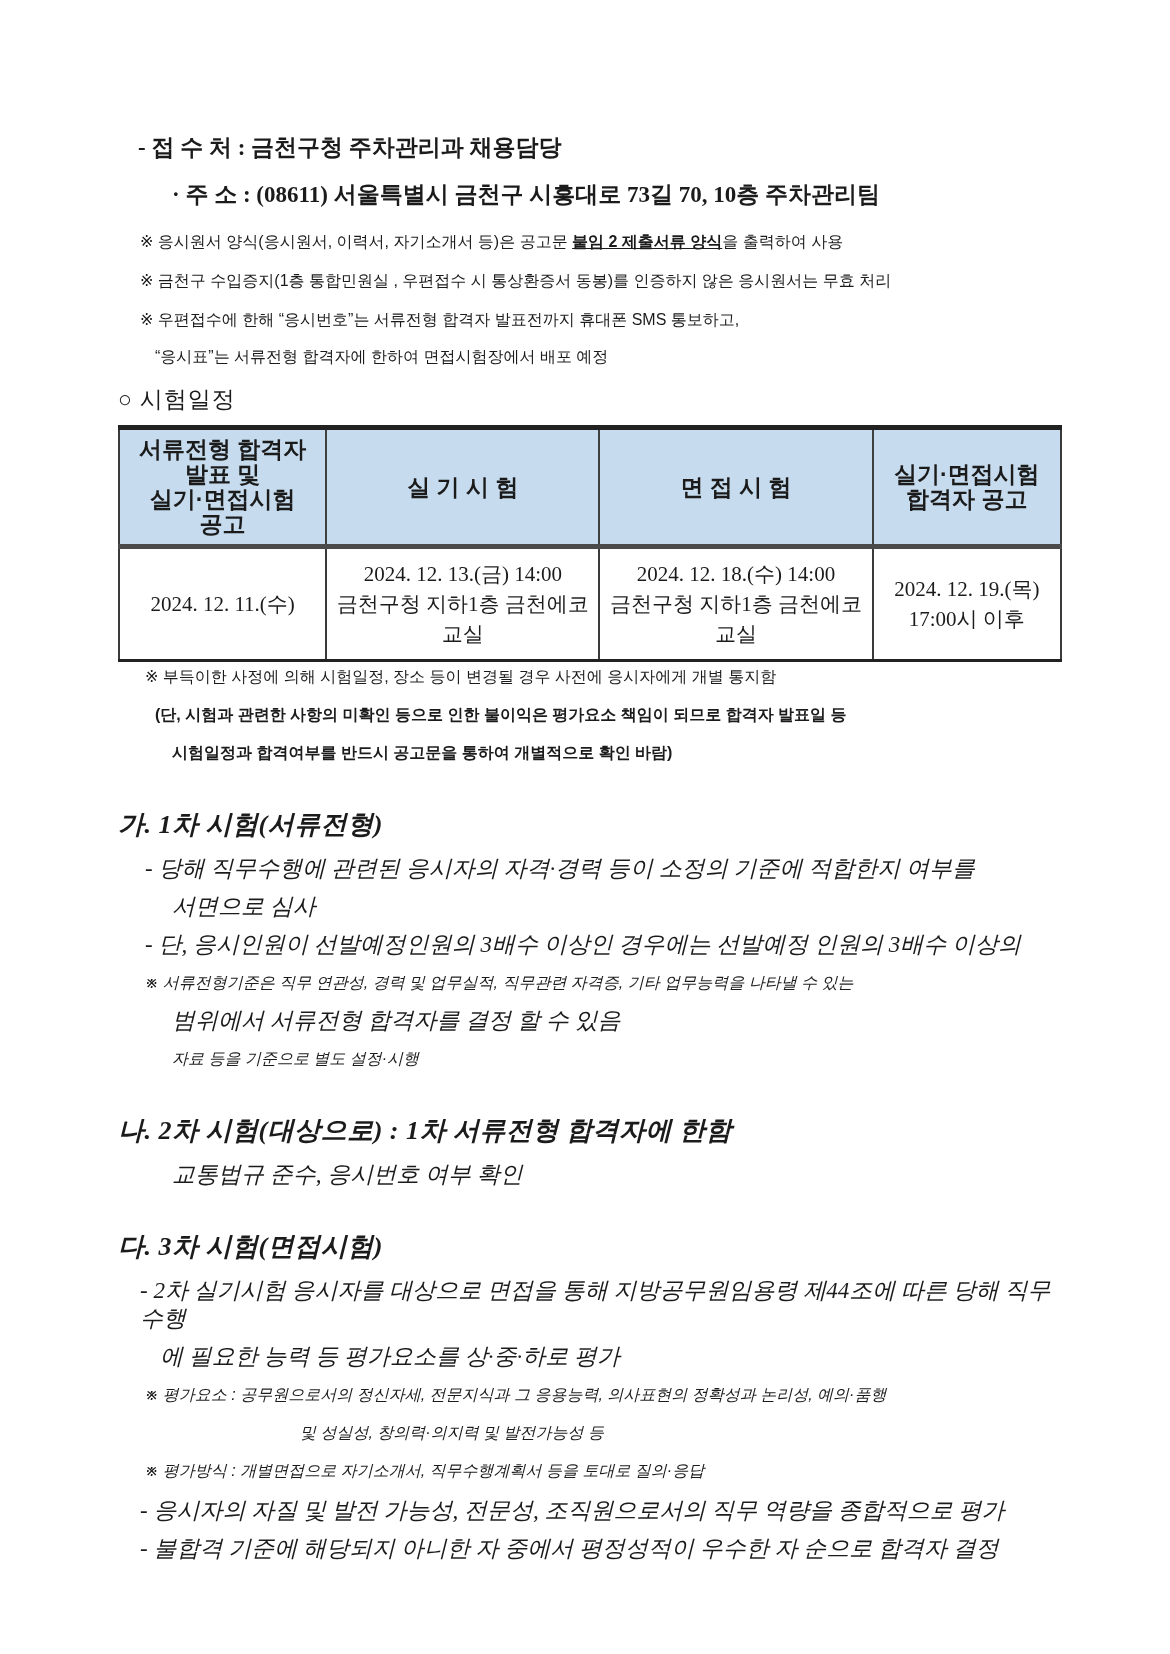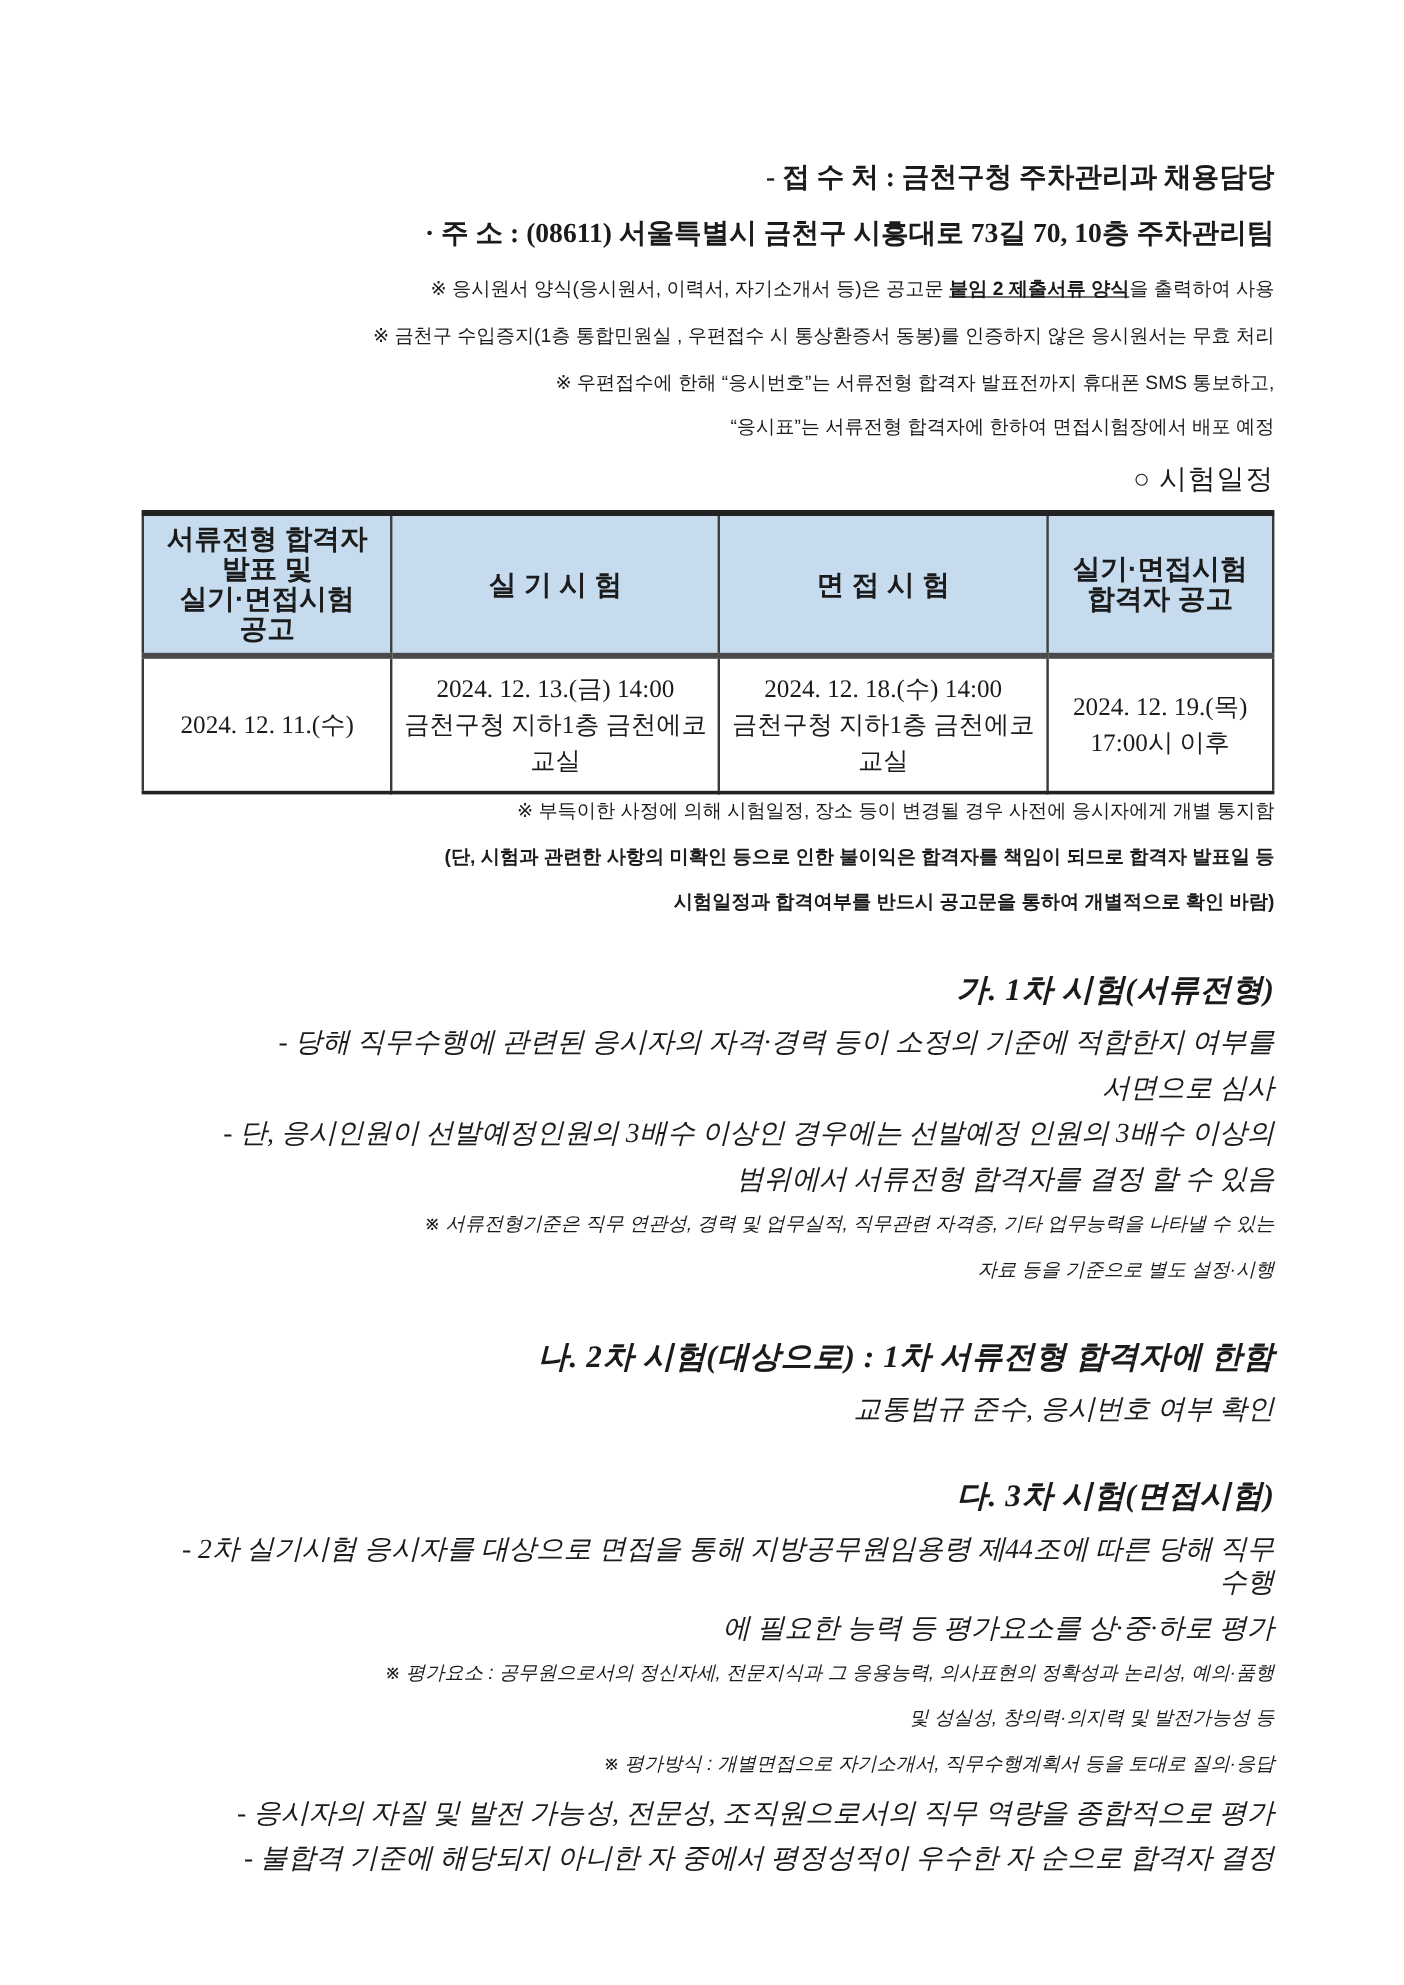"- 접 수 처 :" p { text-align: right -> none }
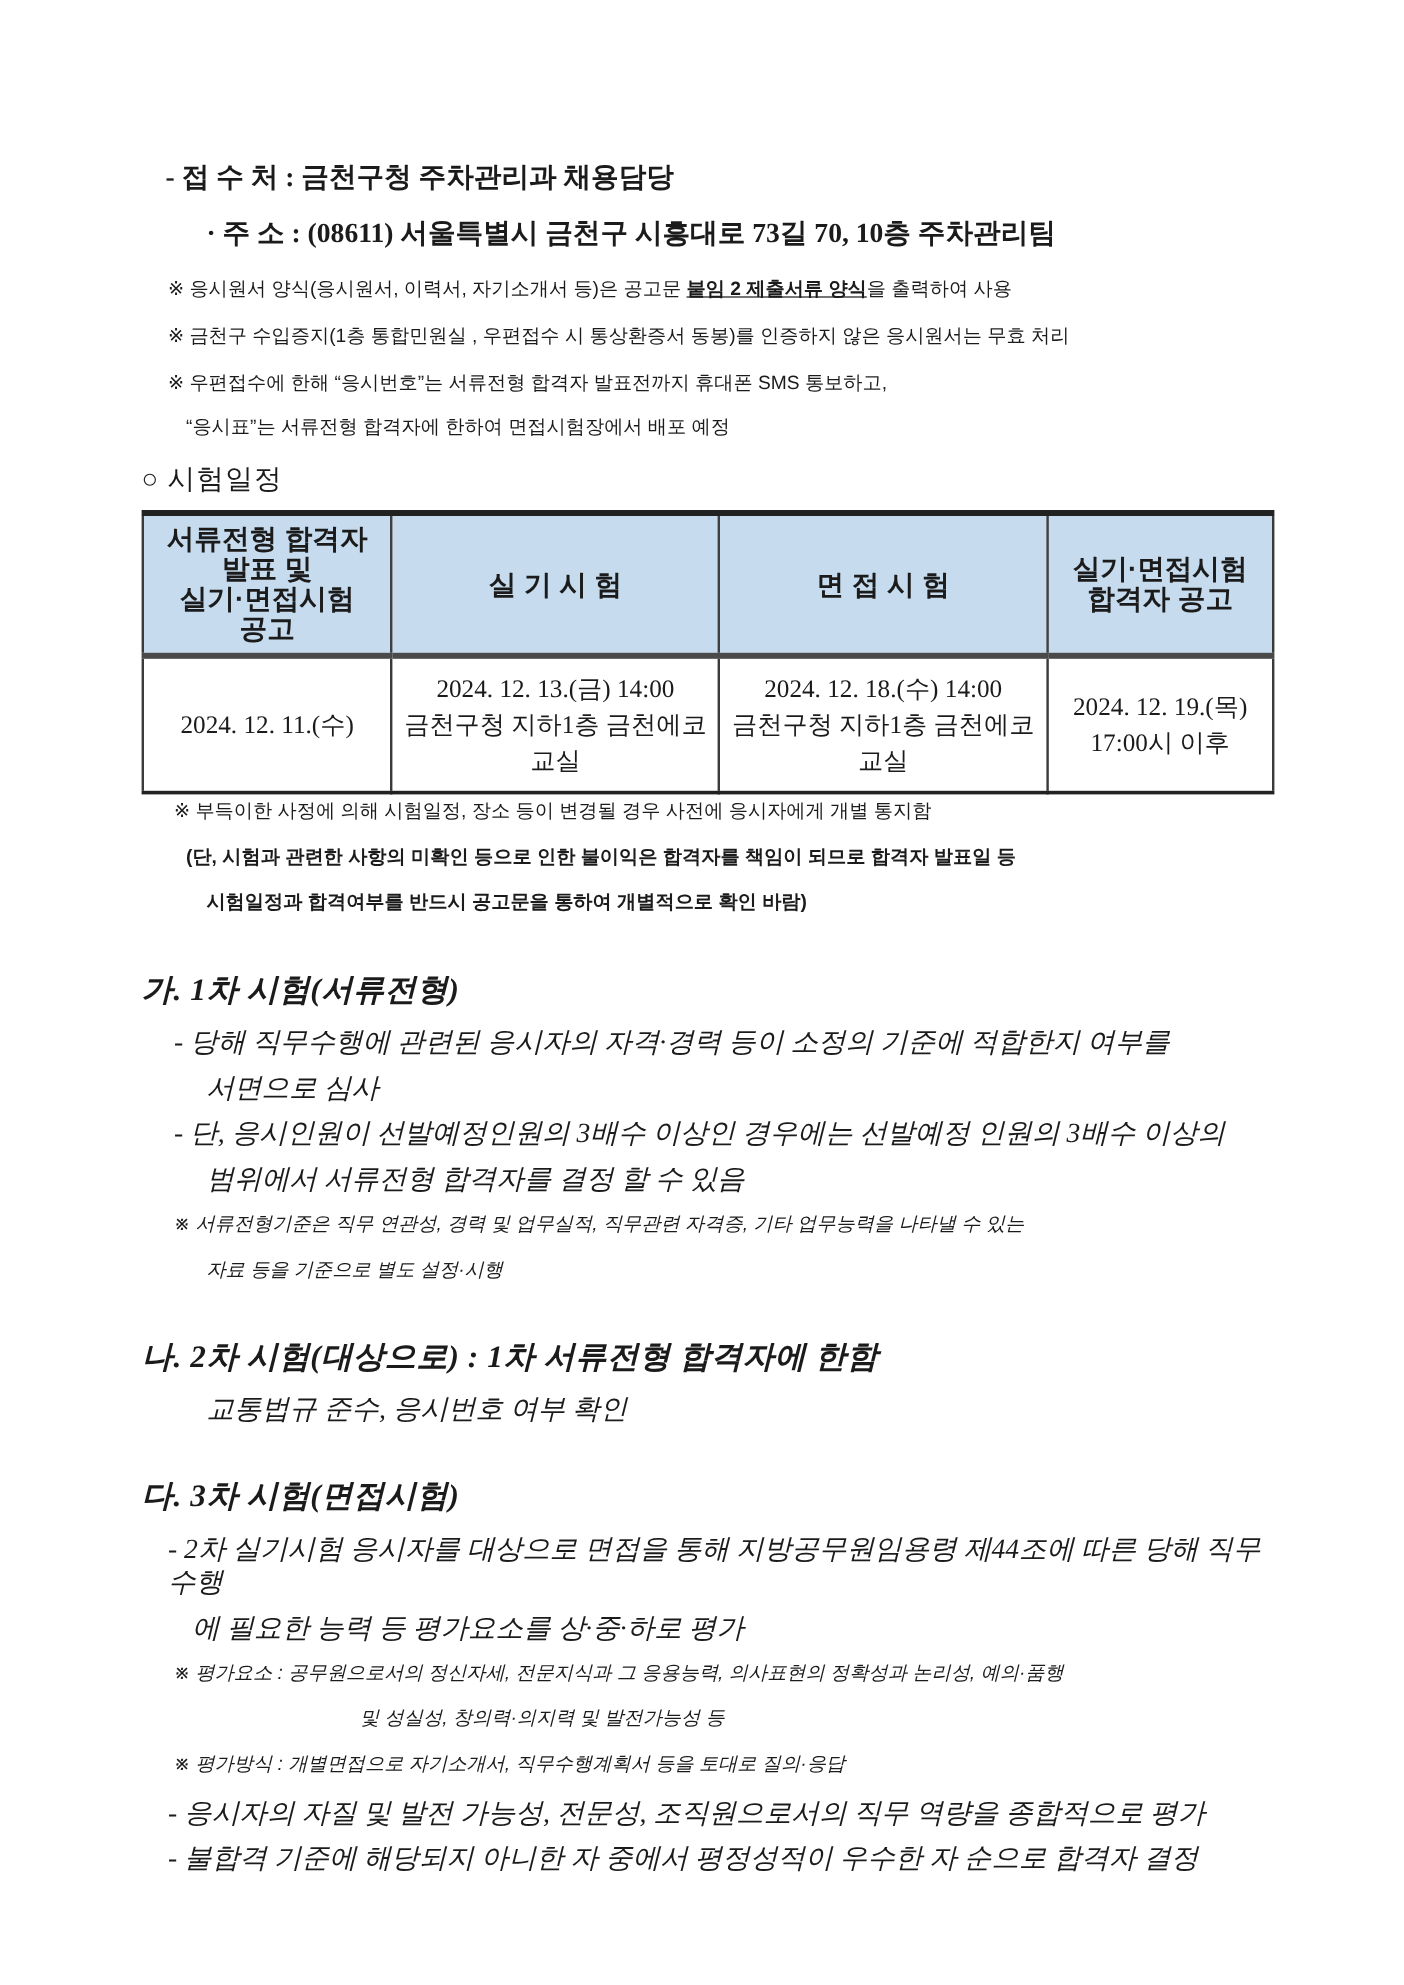"(단, 시험과 관련한 사항의 미확인" p.ln { text: 합격자를 -> 평가요소 }
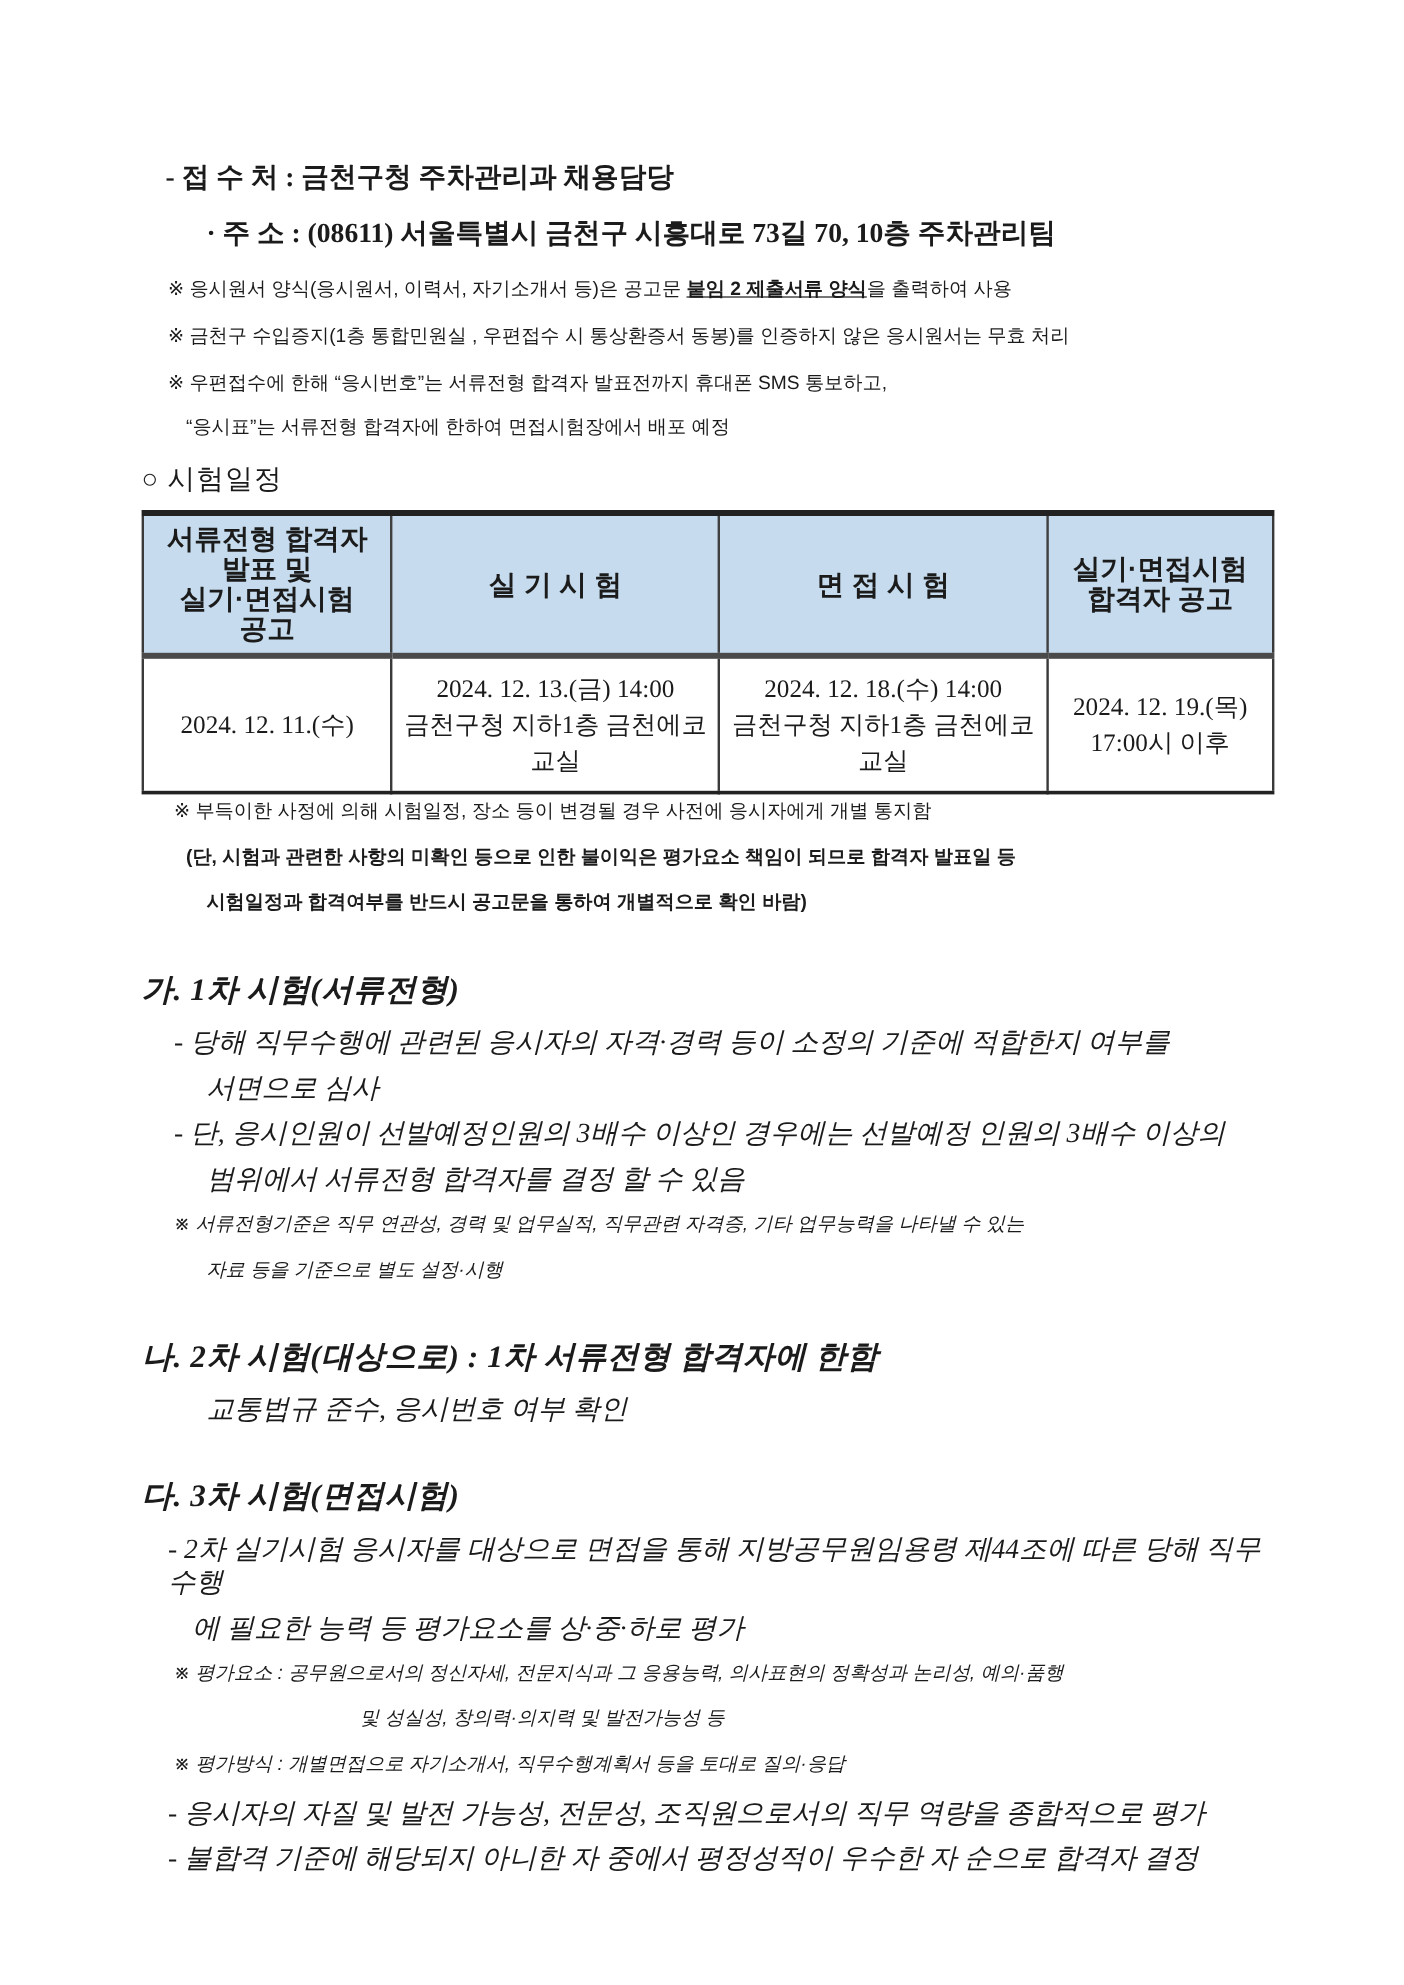"범위에서 서류전형 합격자를 결정 할" p.ln { order: before "※ 서류전형기준은 직무 연관성, 경력" -> after "※ 서류전형기준은 직무 연관성, 경력" }
